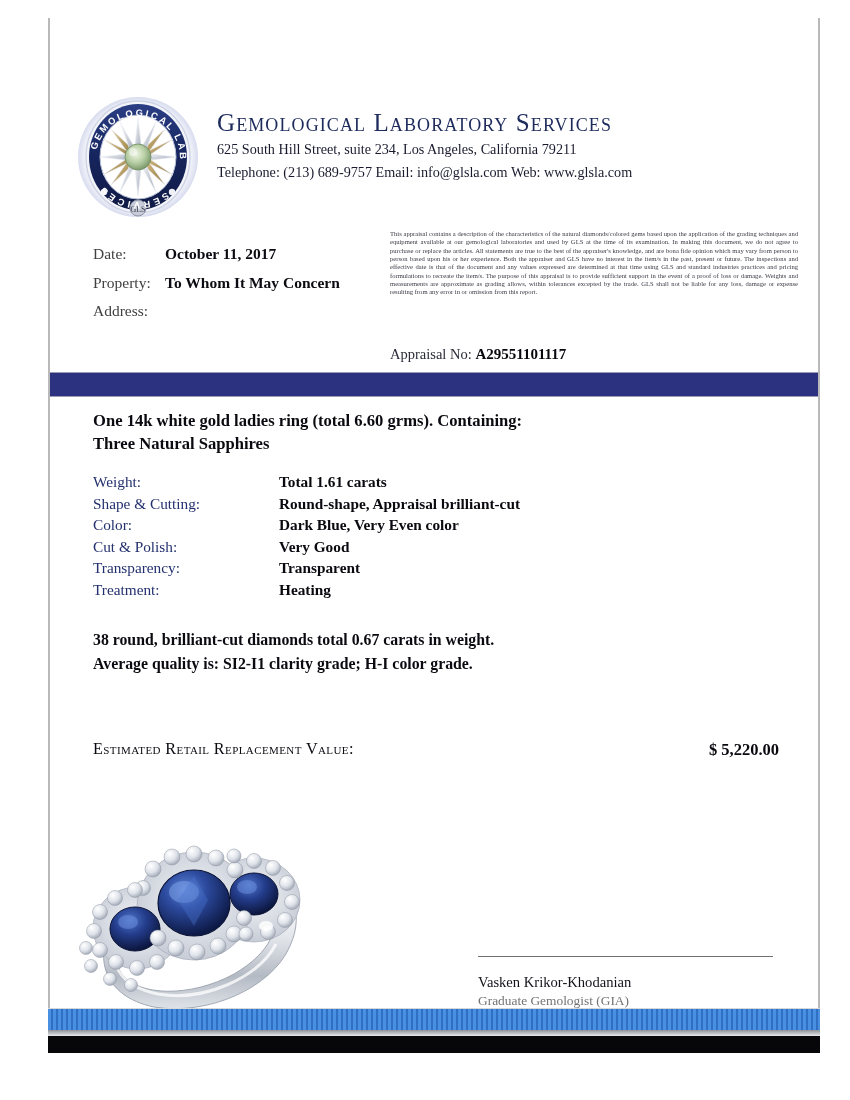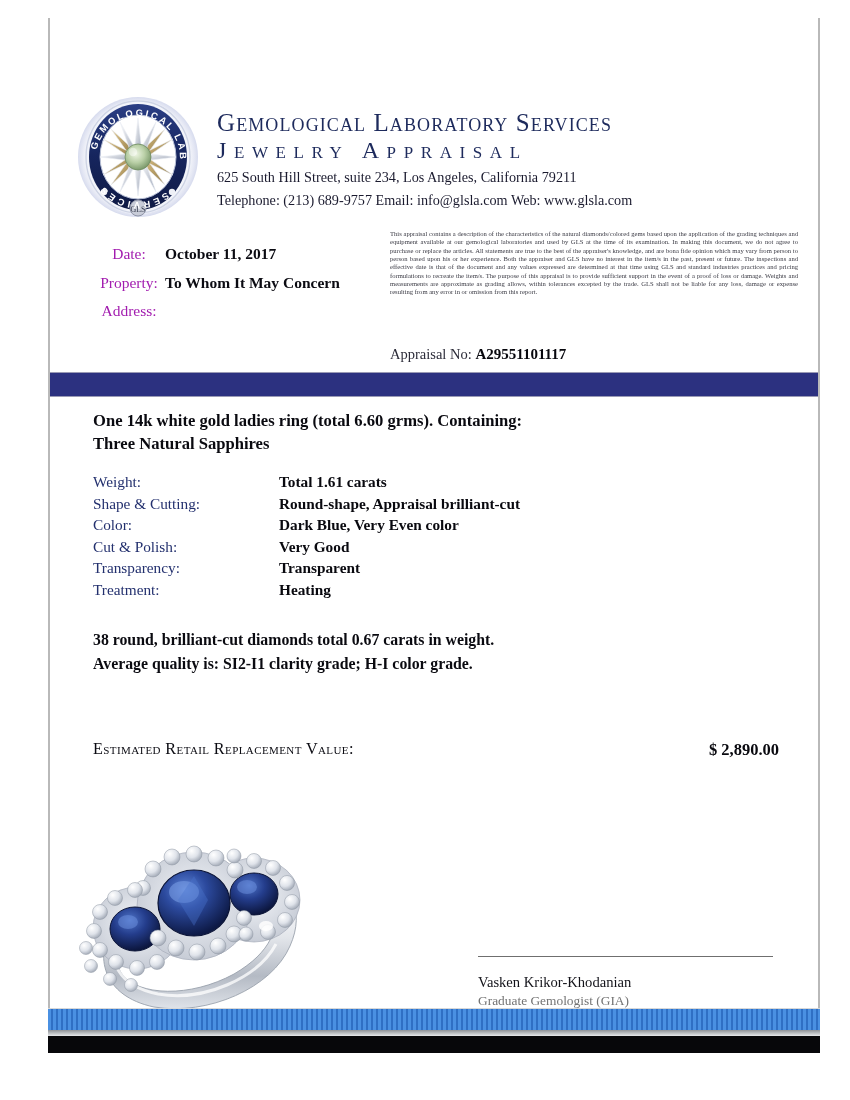"Jewelry Appraisal" div.line2 { html: <div>Jewelry Appraisal</div> -> none }
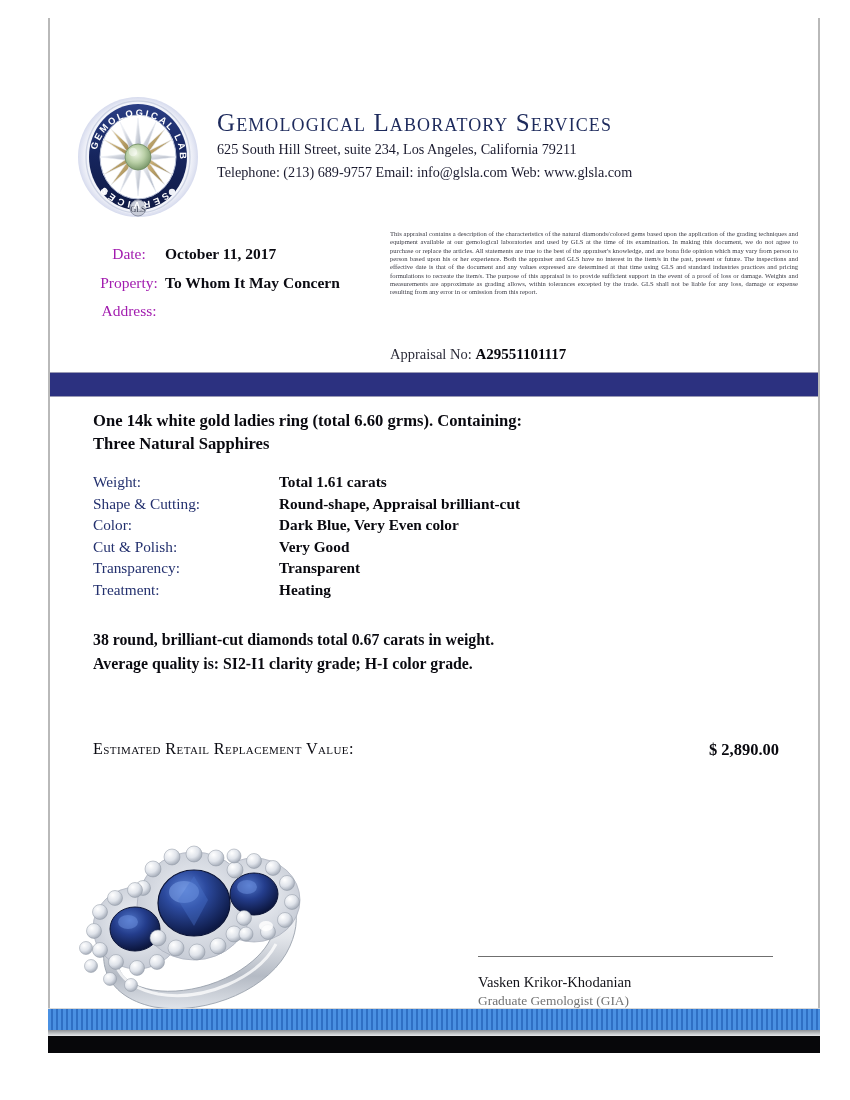"Date:" .meta-label { color: #a21caf -> #404040; text-align: center -> none }
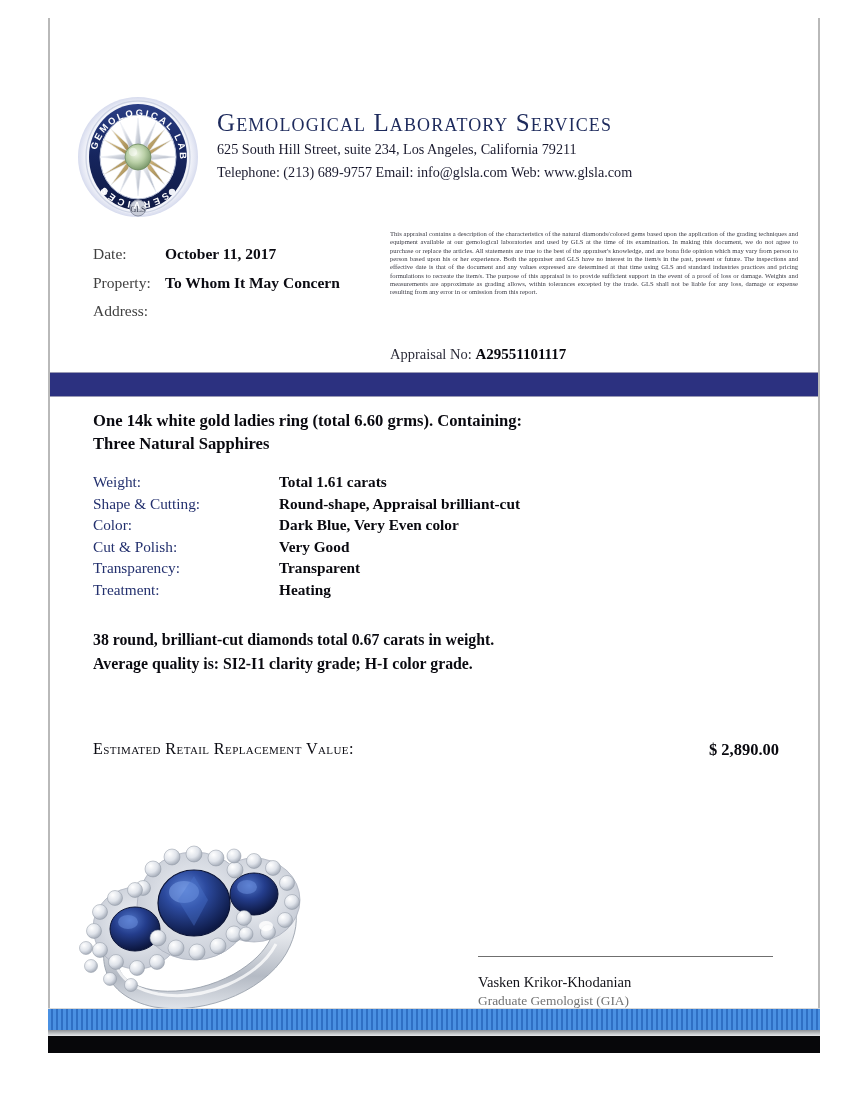"$ 2,890.00" span.value-amount { text: 2,890.00 -> 5,220.00 }
